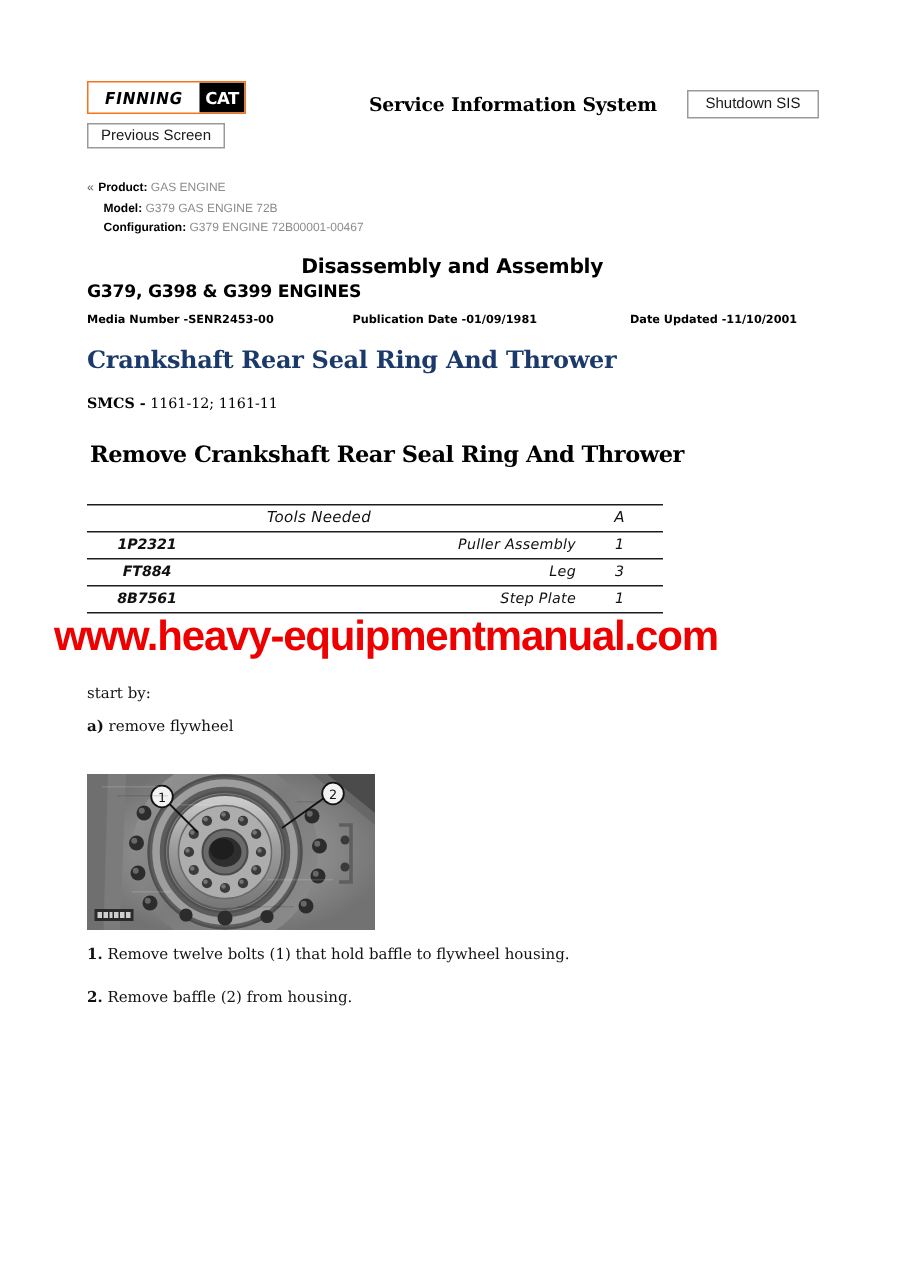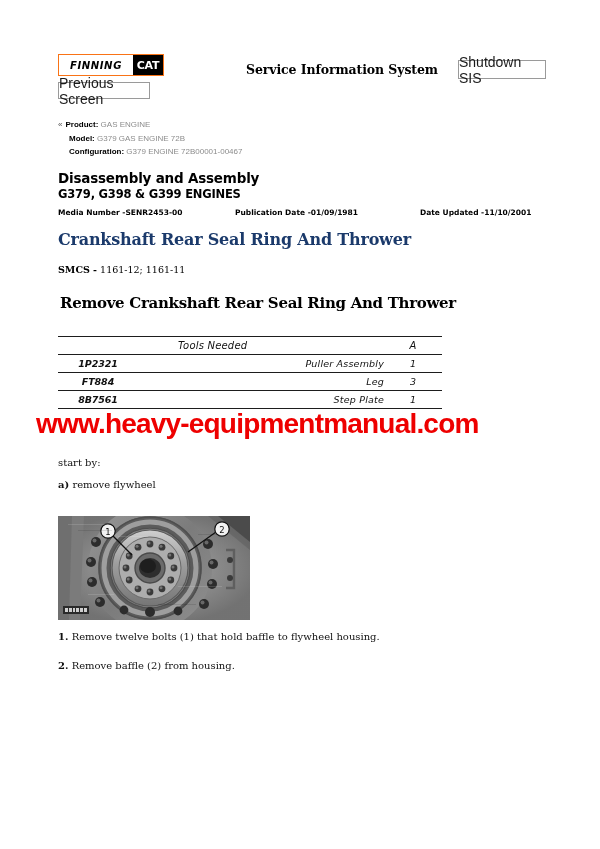"Shutdown SIS" .btn { font-size: 14px -> 10px }
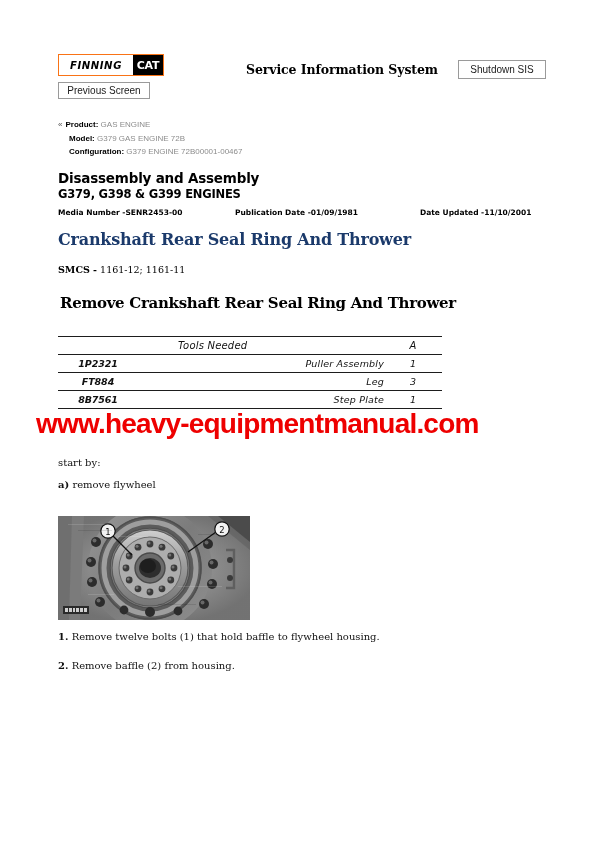"Disassembly and Assembly" .doc-title { text-align: none -> center }
